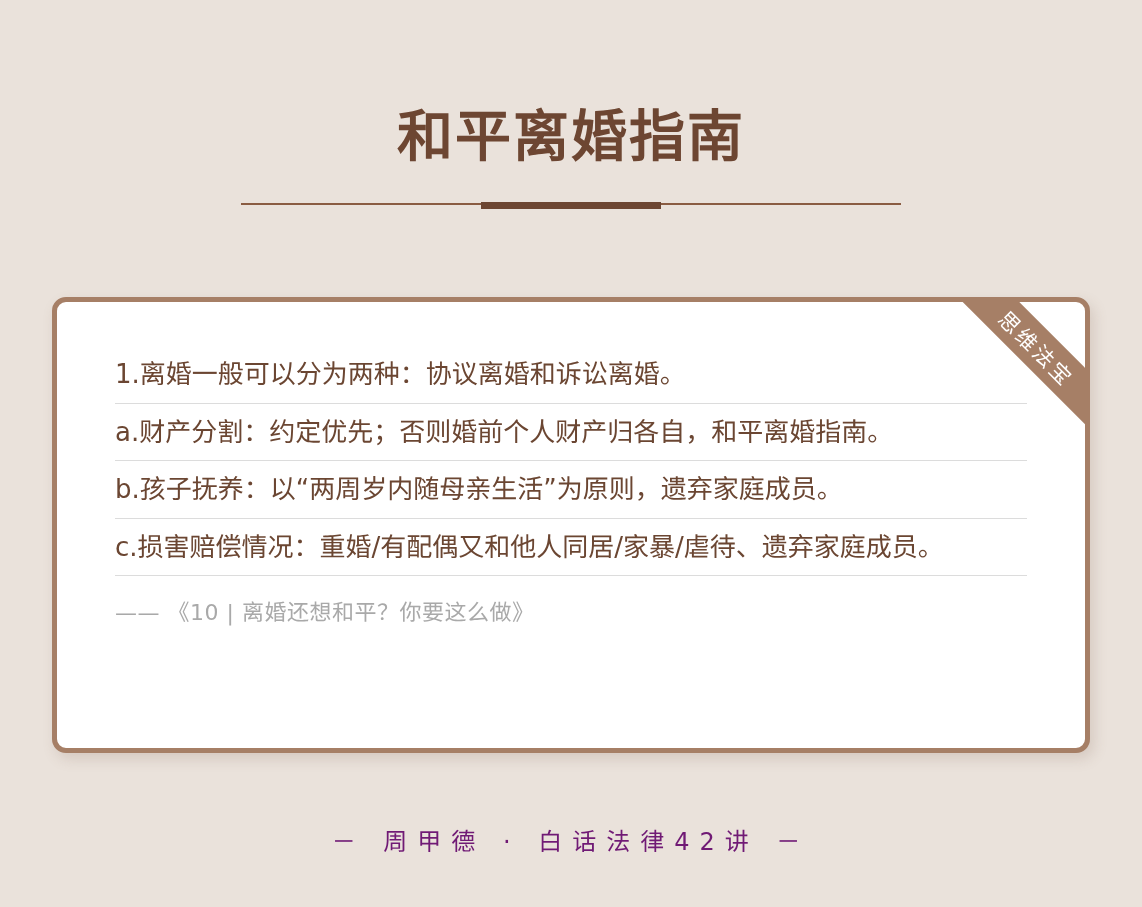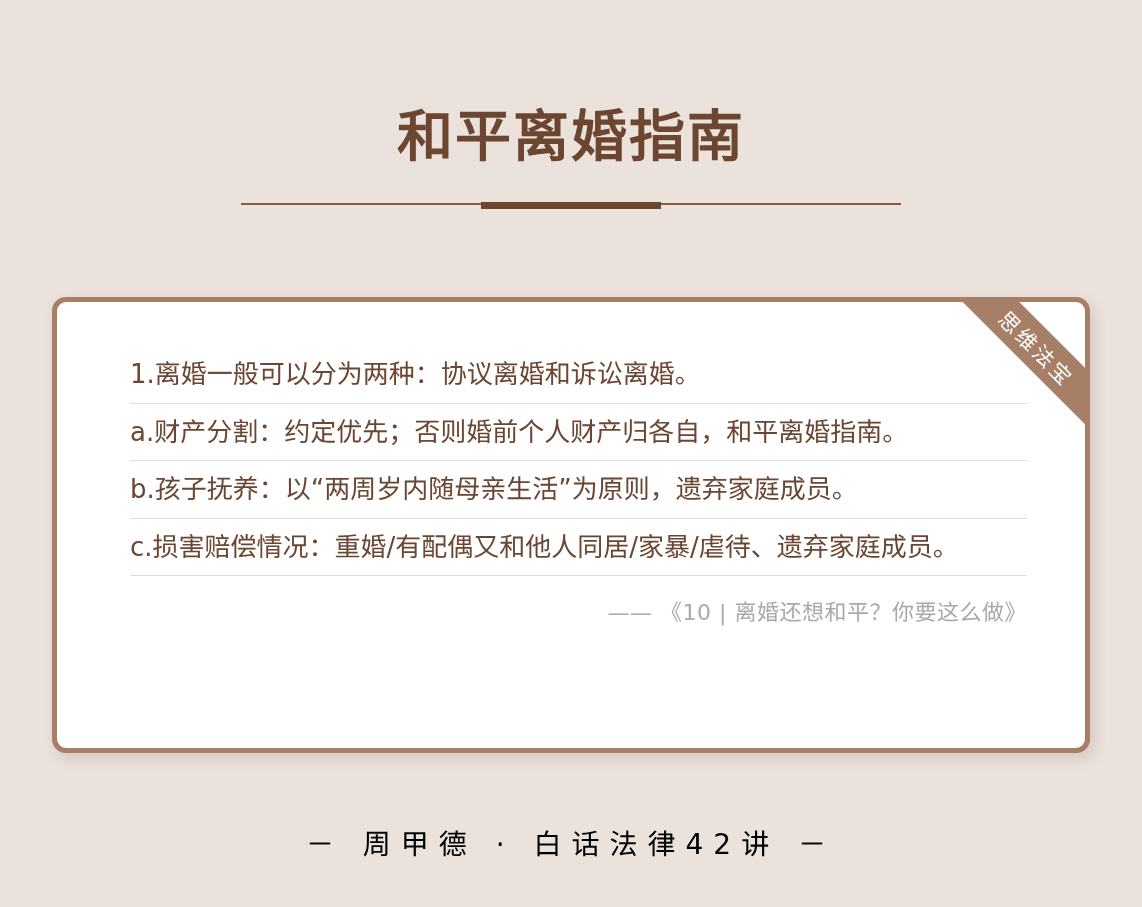"1.离婚一般可以分为两种：协议离婚和诉讼离婚。" .card-inner { margin-left: 15px -> none }
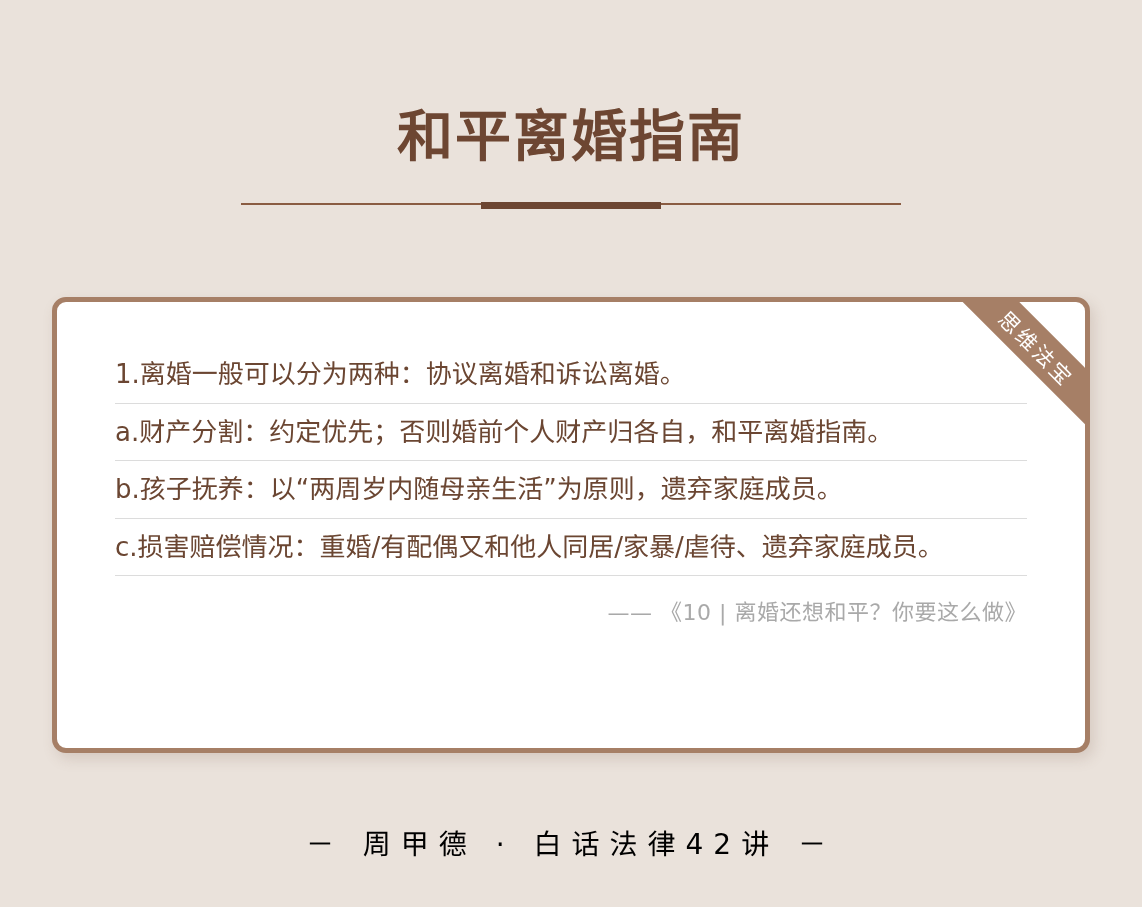"—— 《10 | 离婚还想和平？你要这么做》" .attribution { text-align: right -> left }
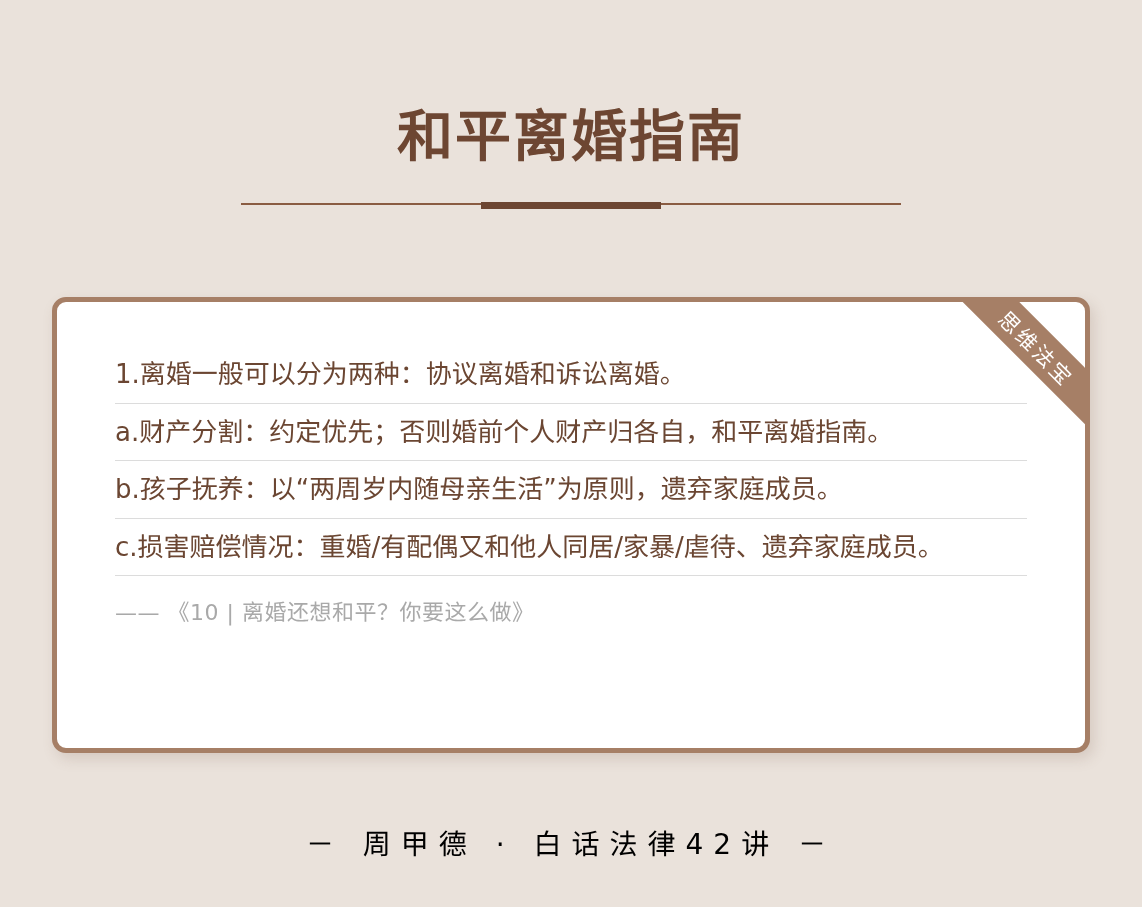"－ 周甲德 · 白话法律42讲 －" .footer { color: #000000 -> #701a75; font-size: 28px -> 24px }
